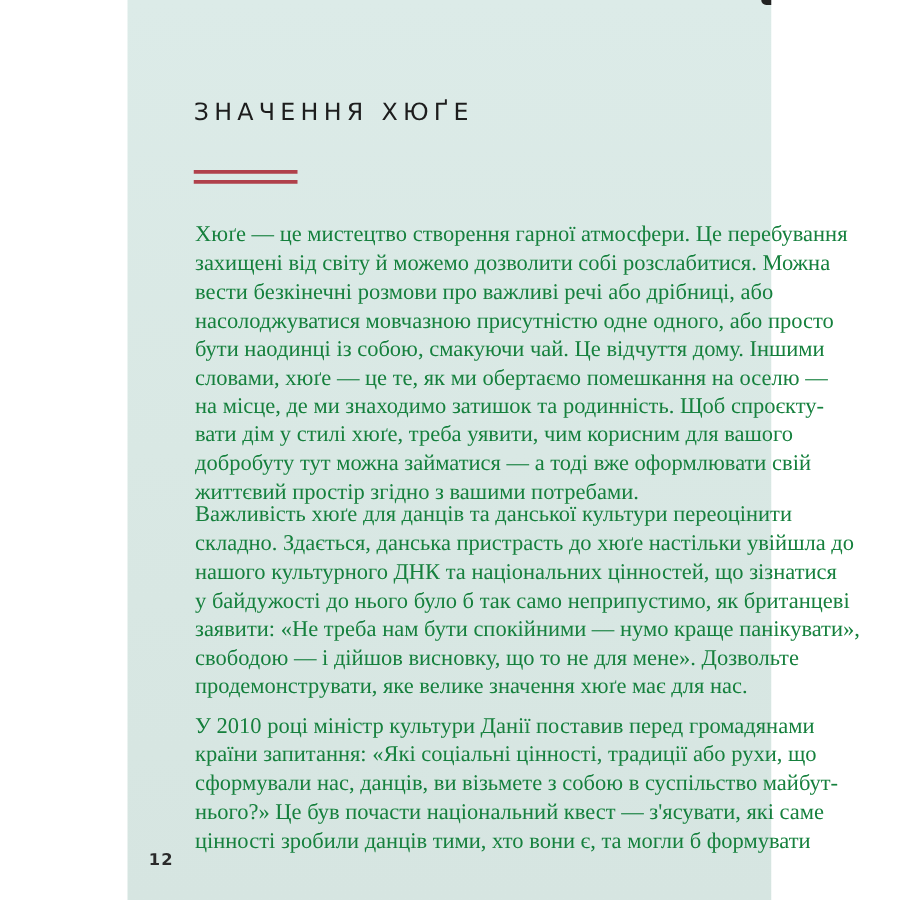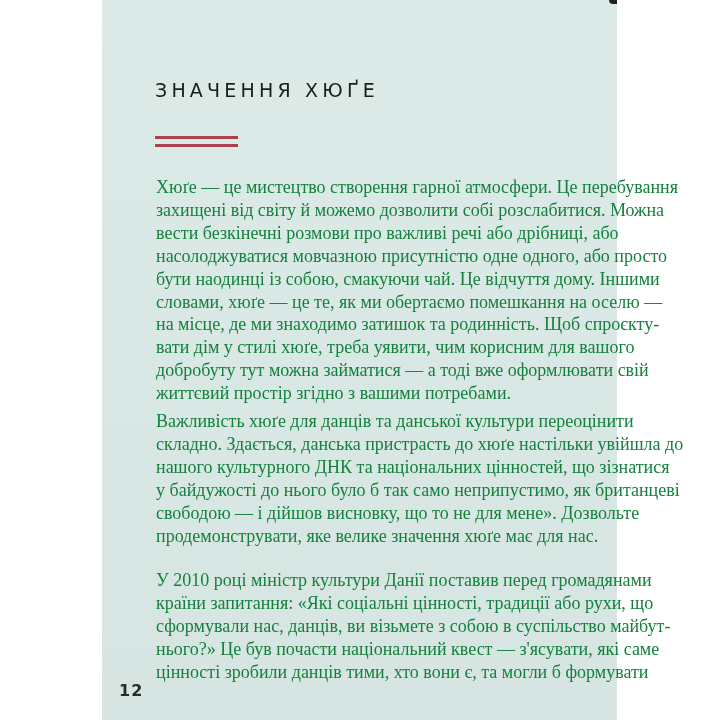"Важливість хюґе для данців та" .p2 { top: 410px -> 400px }
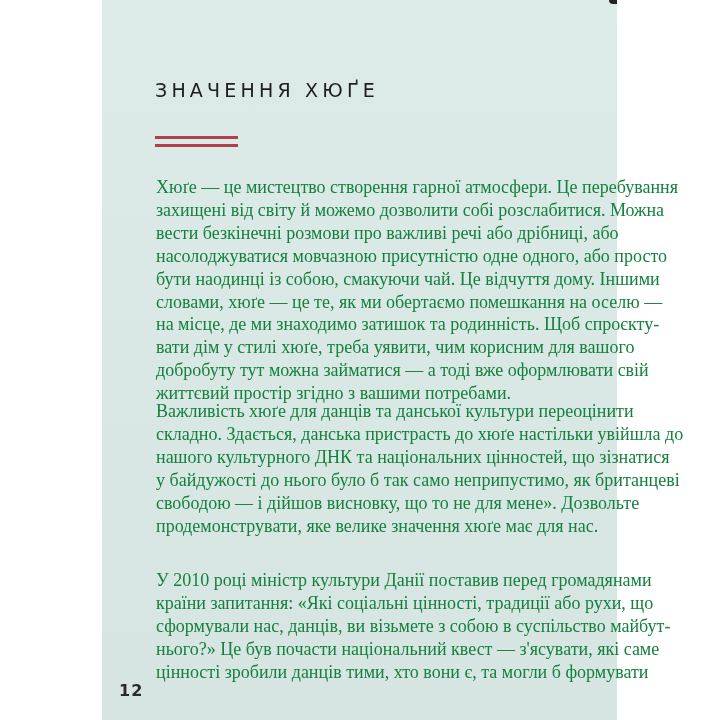"заявити: «Не треба нам бути" span.line { html: none -> <span>заявити: «Не треба нам бути спокійними — нумо краще панікувати»,</span> }
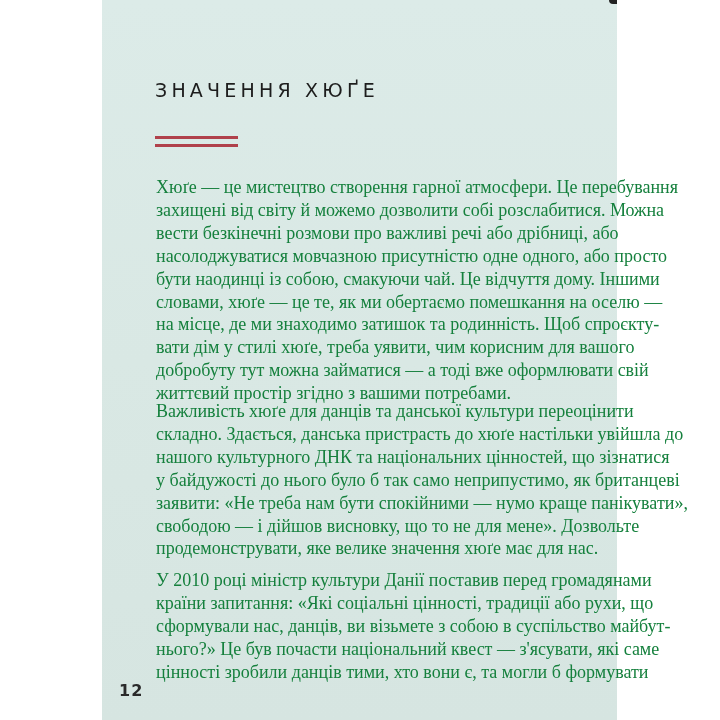"12" .page-number { font-size: 16px -> 13px }
